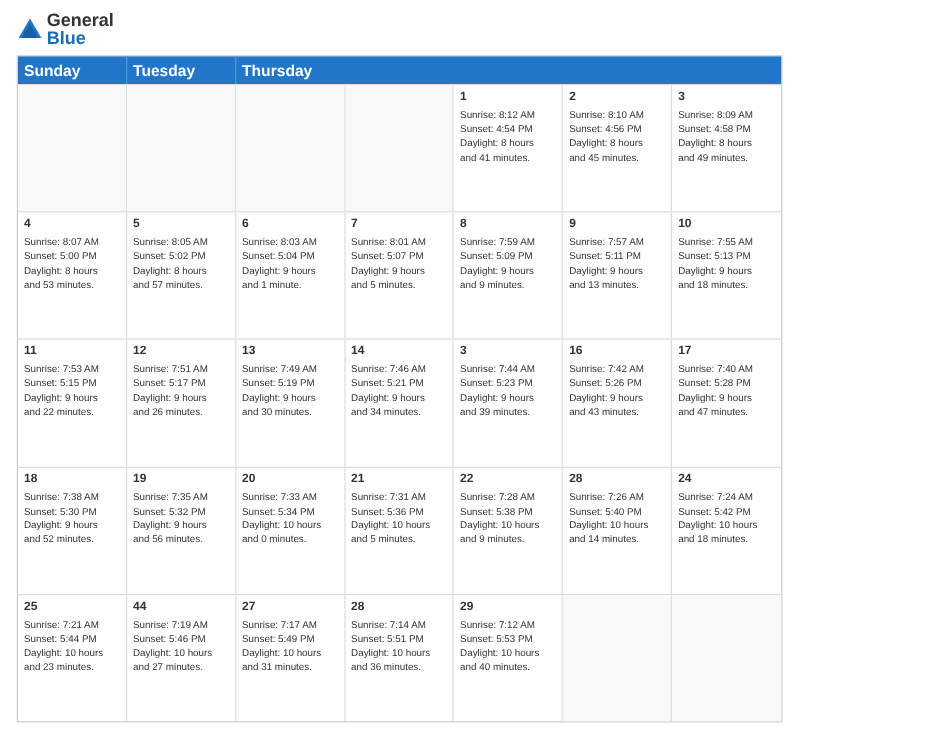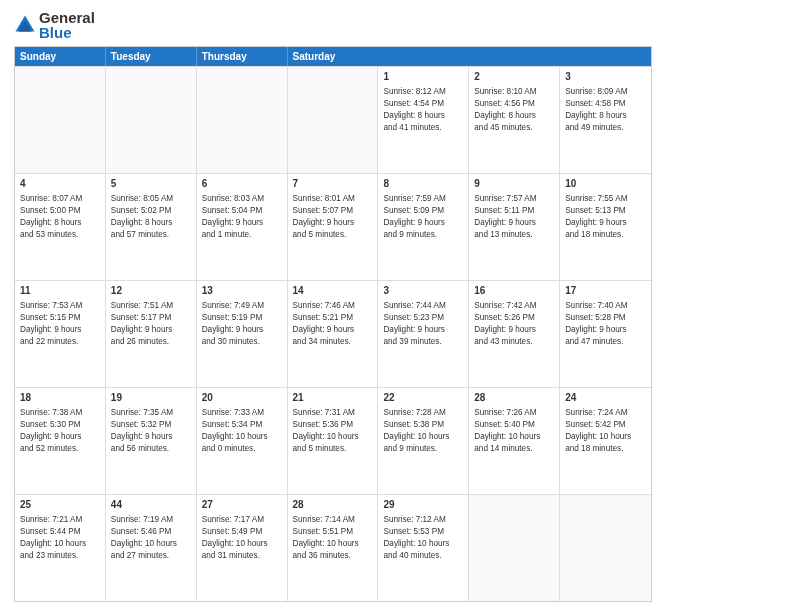"Sunday" .cal-header-cell { font-size: 10px -> 13px }
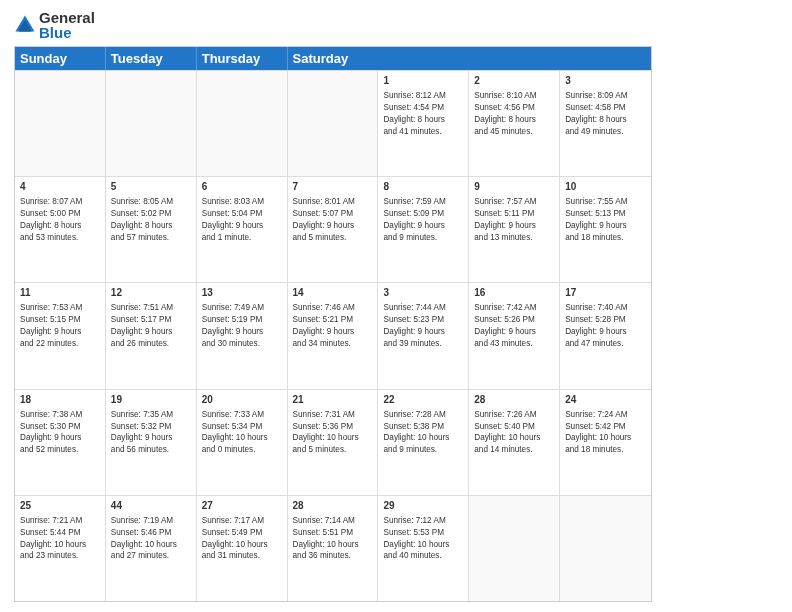"Saturday" div.cal-header-cell { html: <div>Saturday</div> -> none }
